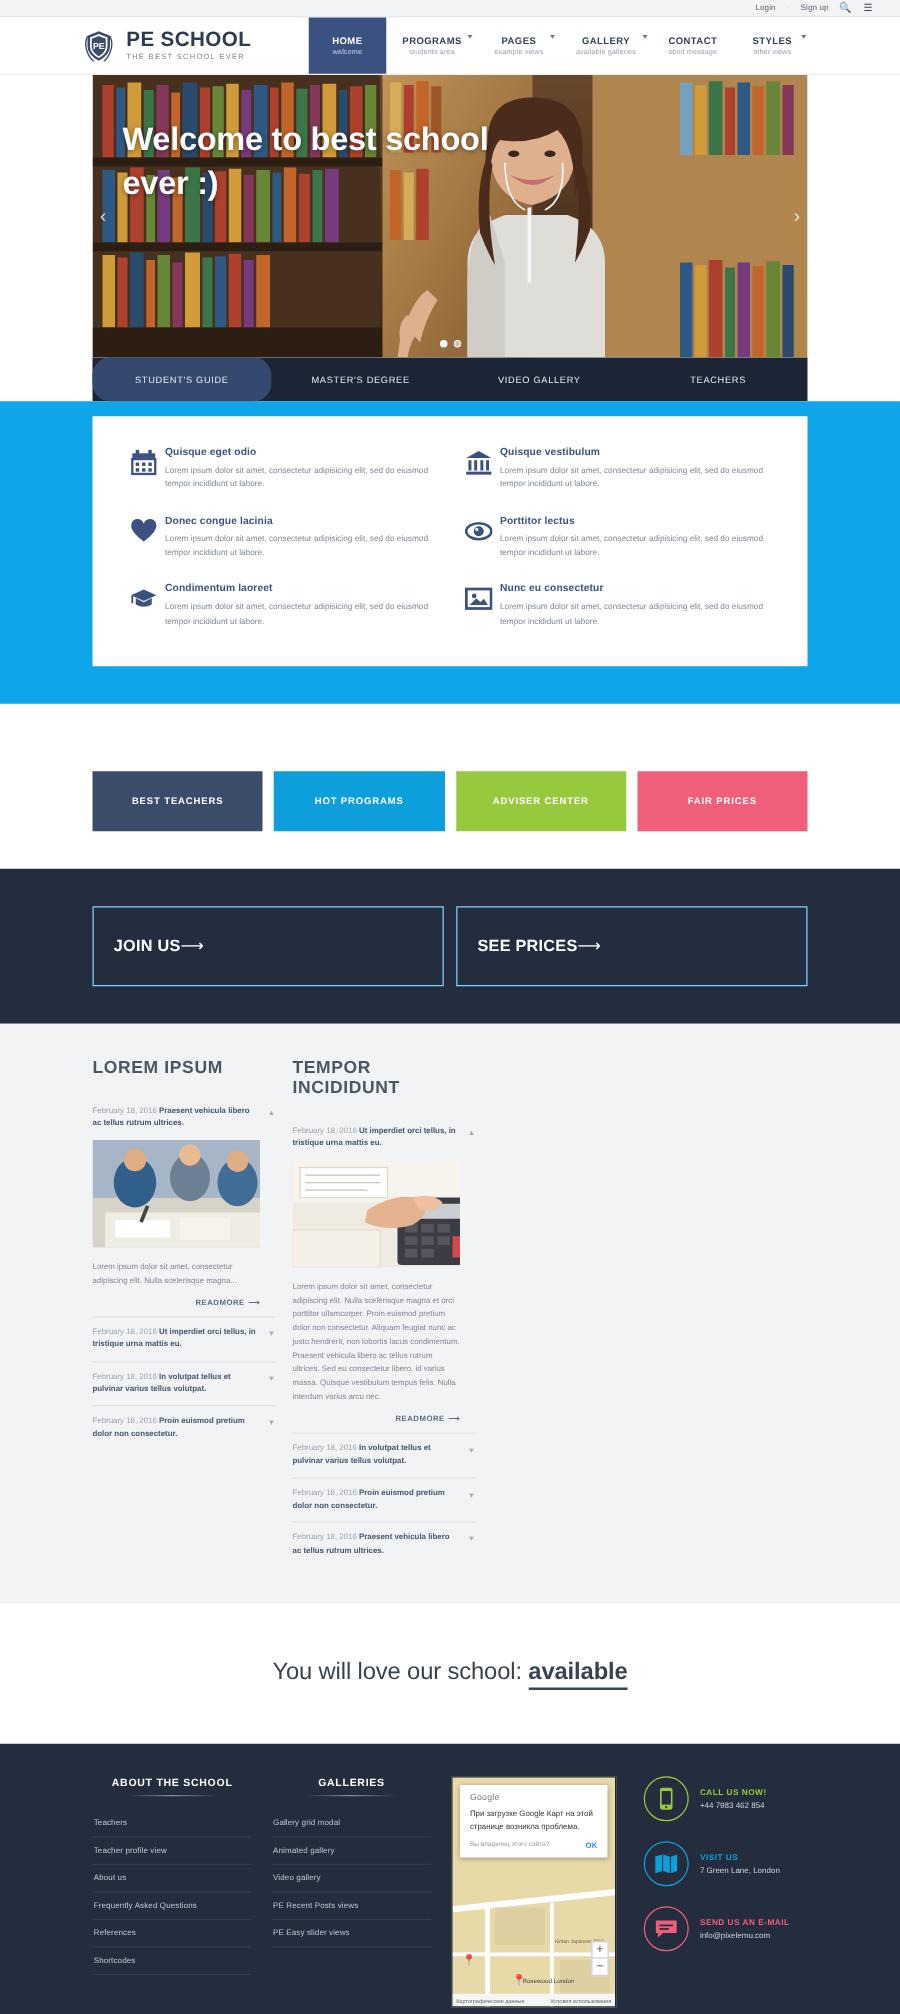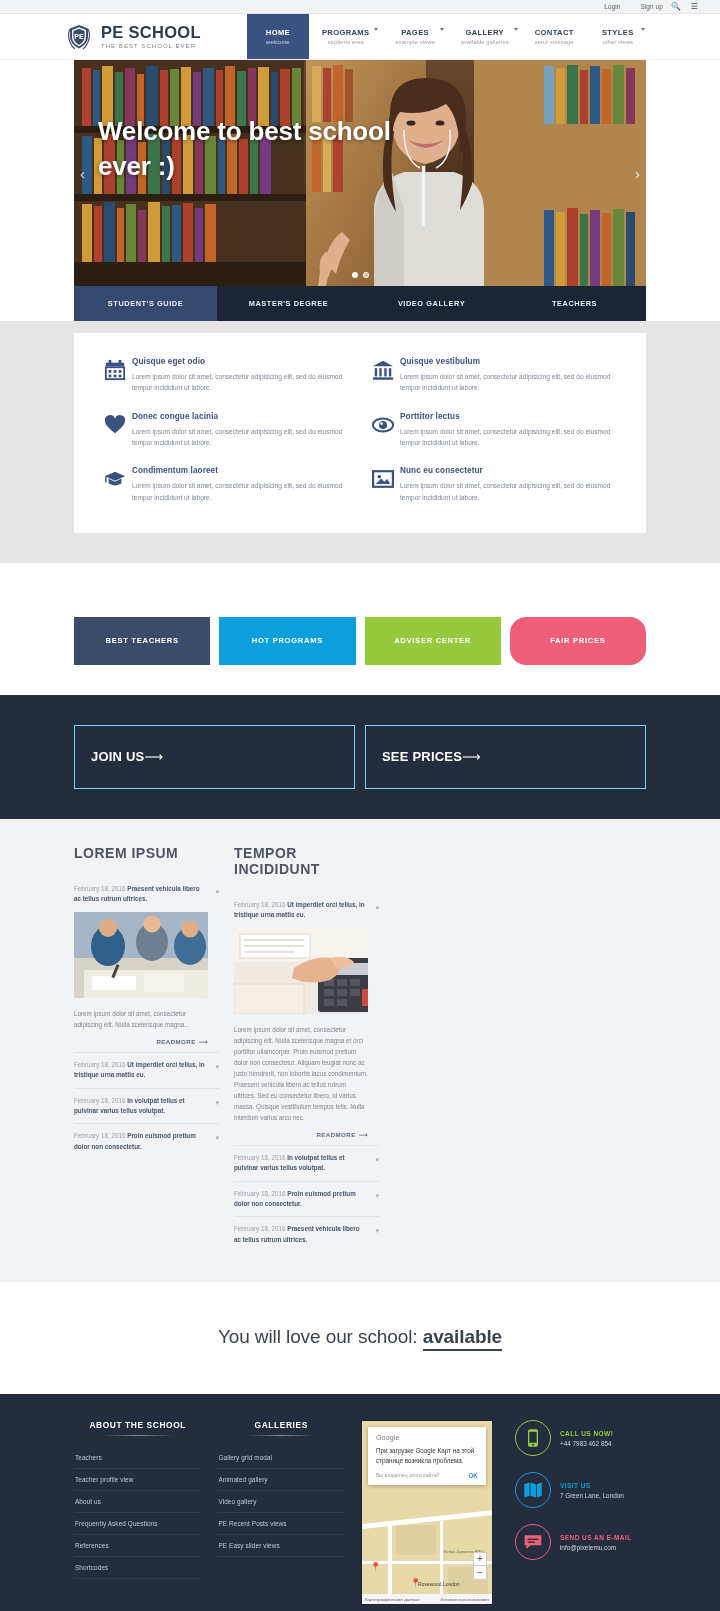"Welcome to best school ever" .slide-caption { top: 54px -> 34px }
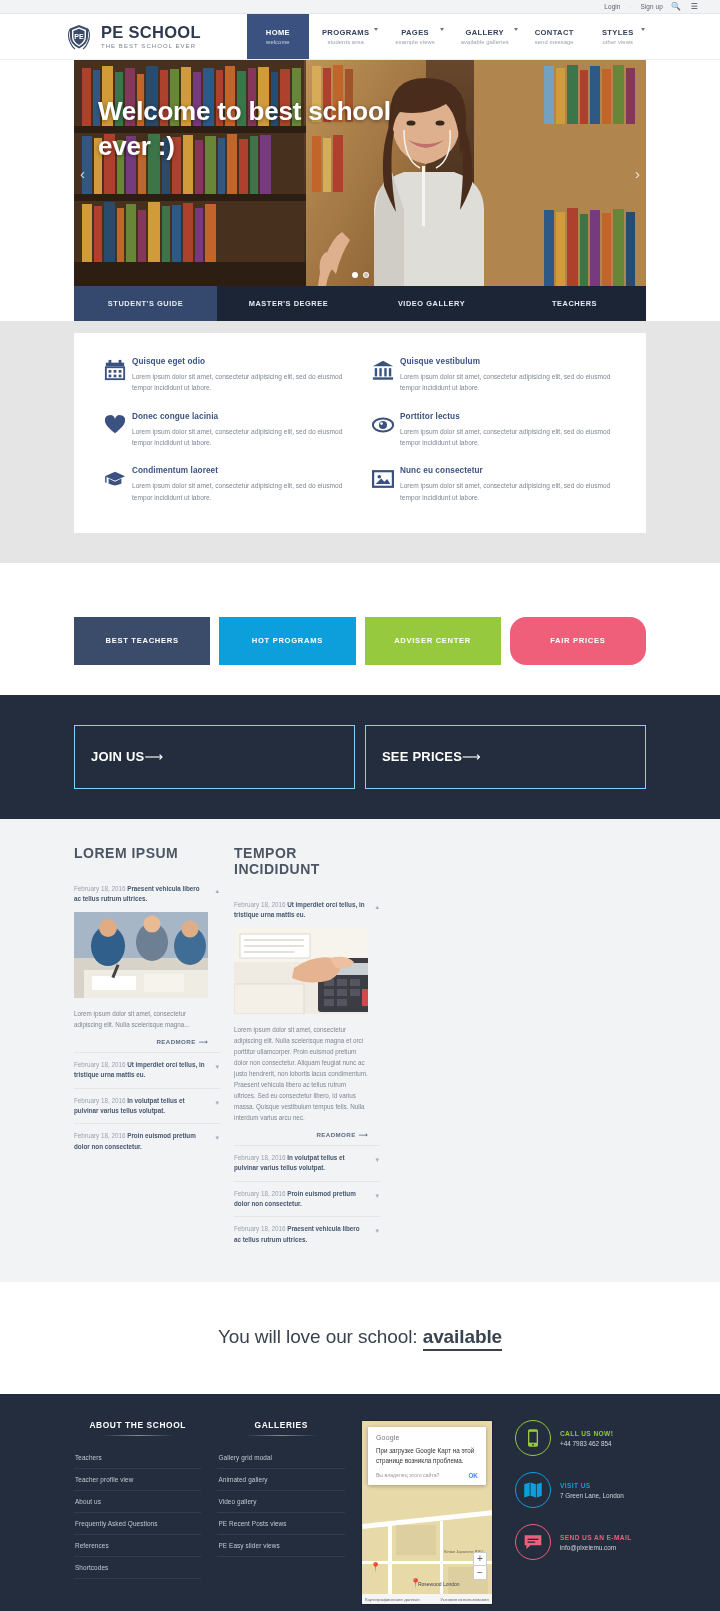"STUDENT'S GUIDE" .tabsrow .tab { border-radius: none -> 14px; font-weight: bold -> normal }
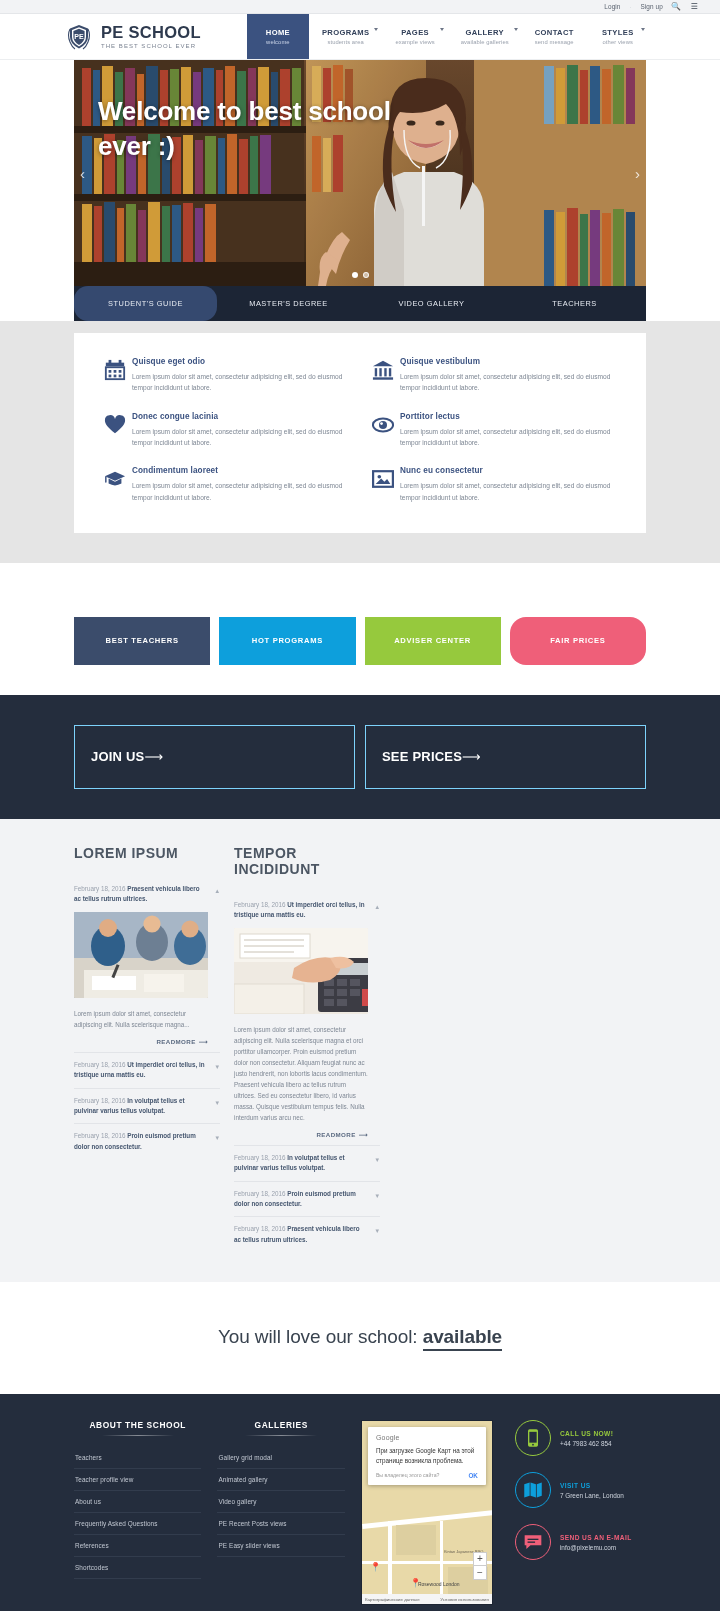"Quisque eget odio" .featwrap { background: #e5e5e5 -> #0ea5e9 }
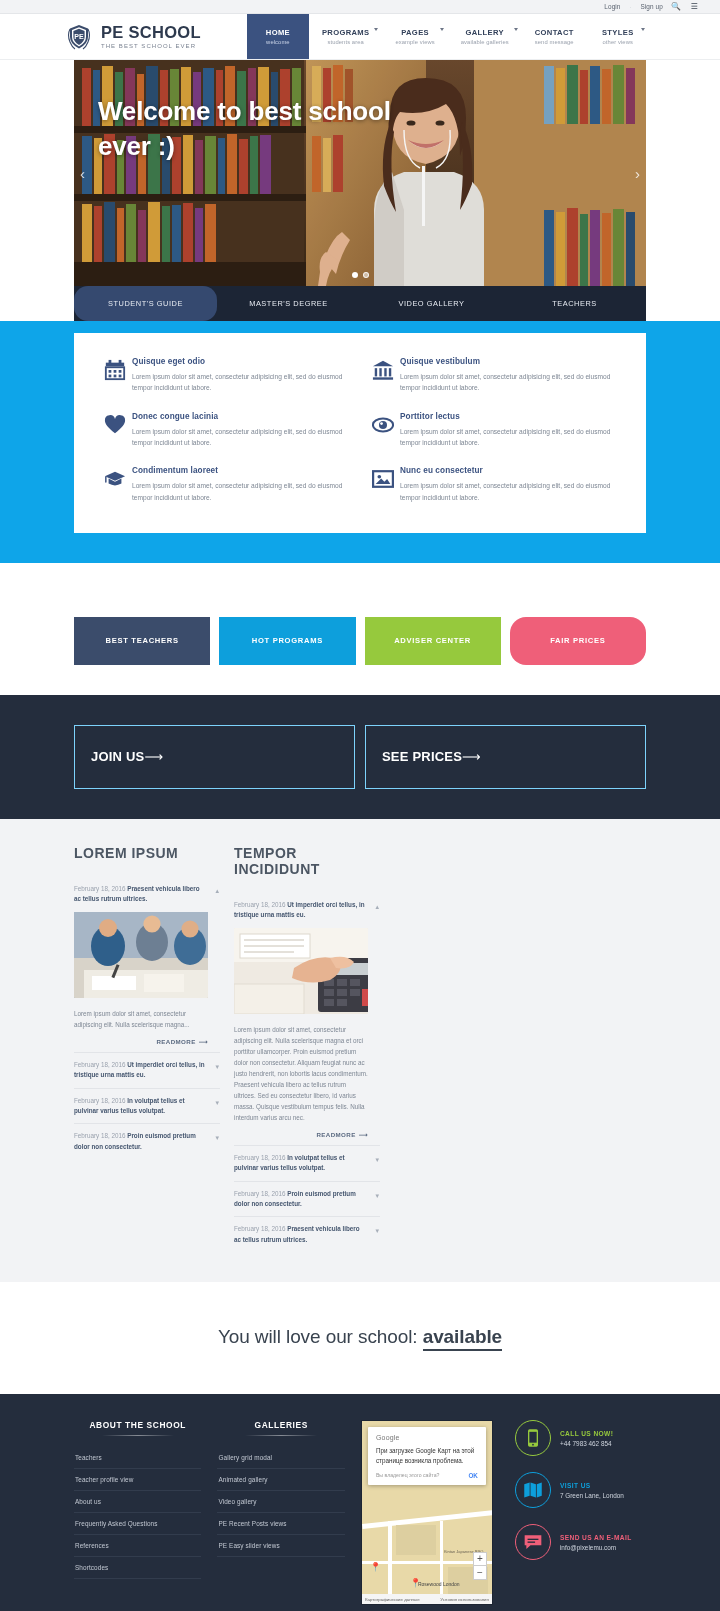"FAIR PRICES" div.cbox { border-radius: 16px -> none }
